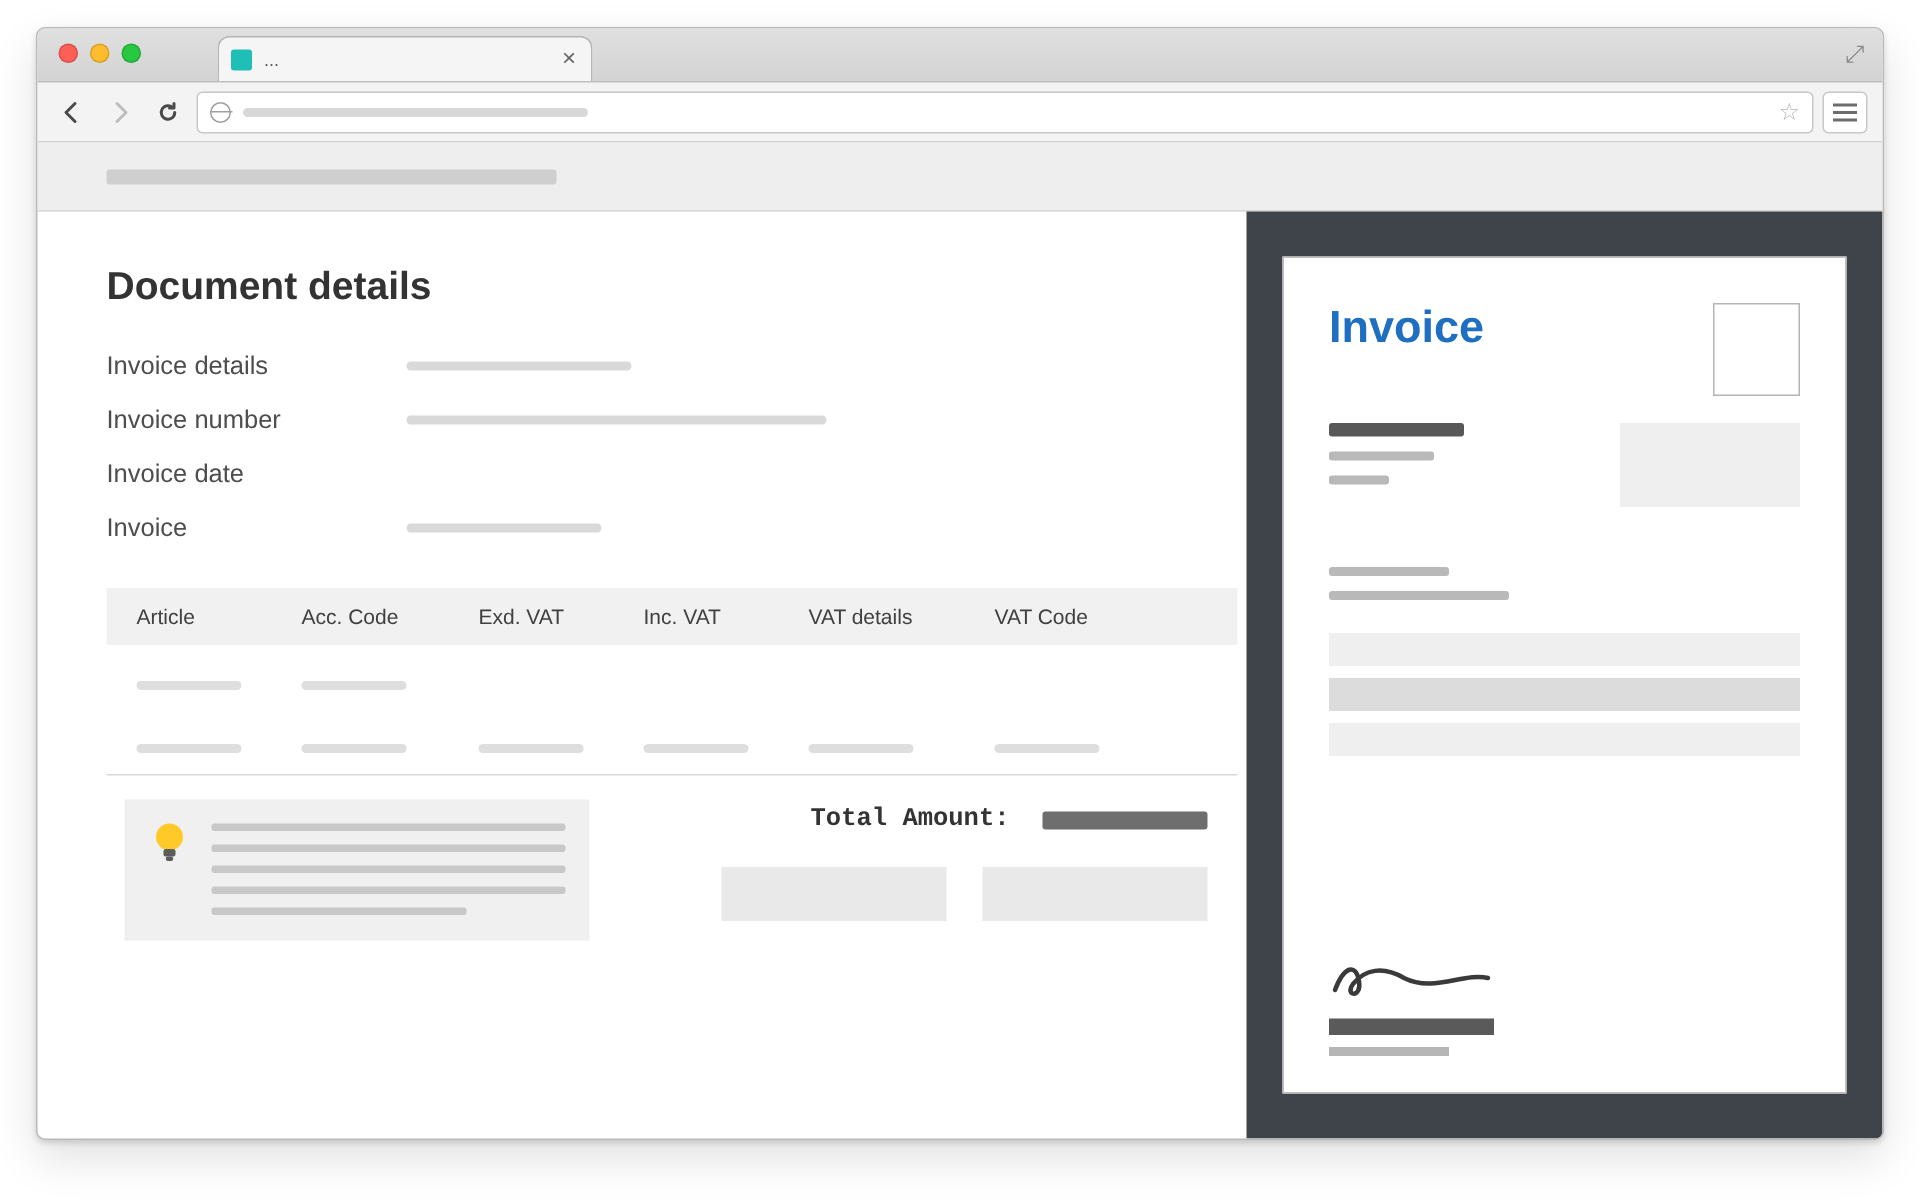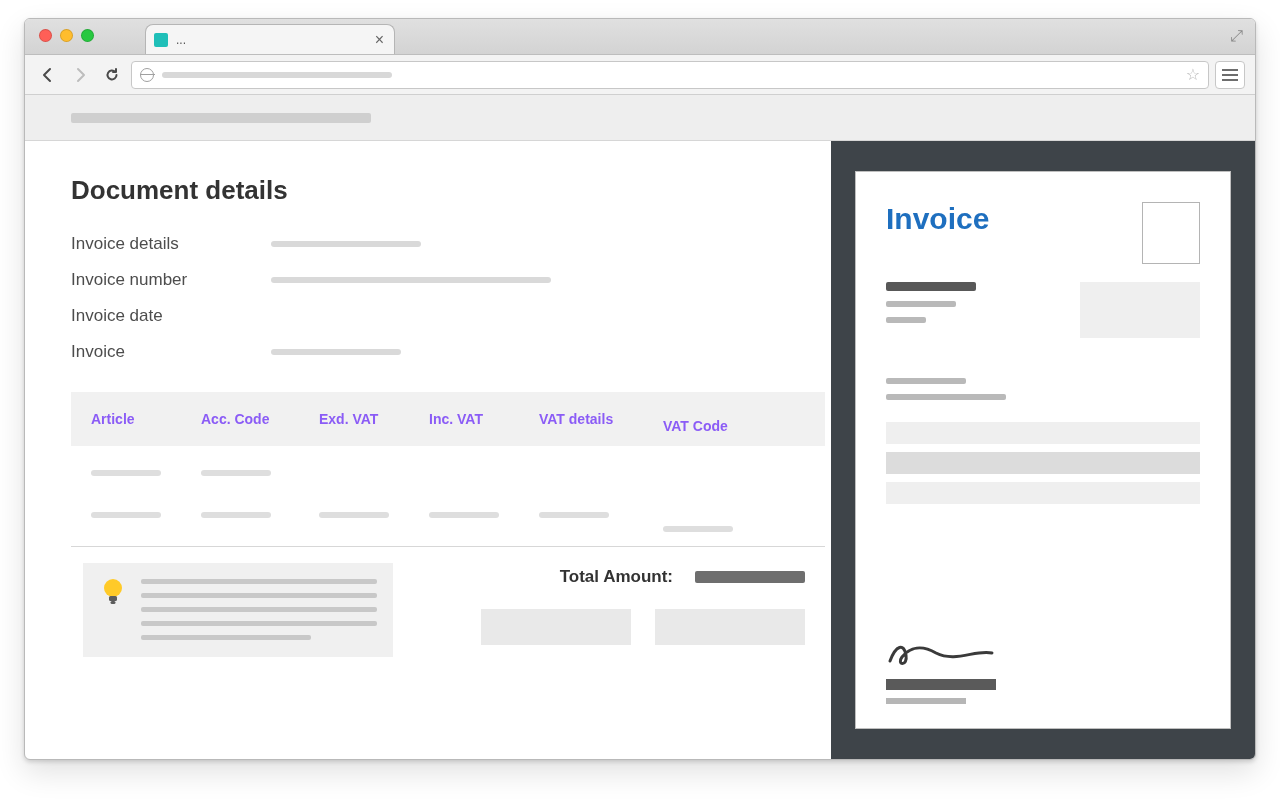"Article" .table-head { color: #8b5cf6 -> #404040; font-weight: bold -> none; height: 54px -> 38px }
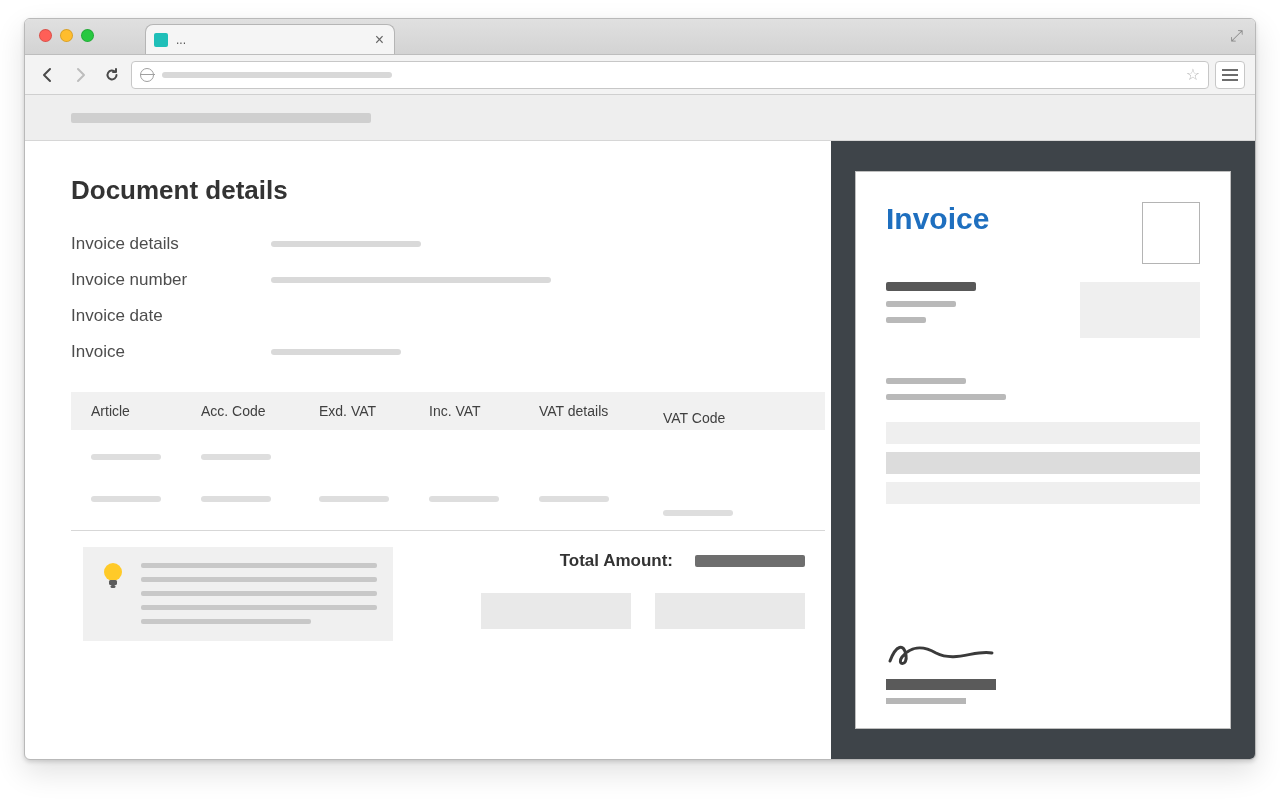"VAT Code" .c6 { margin-top: 14px -> none }
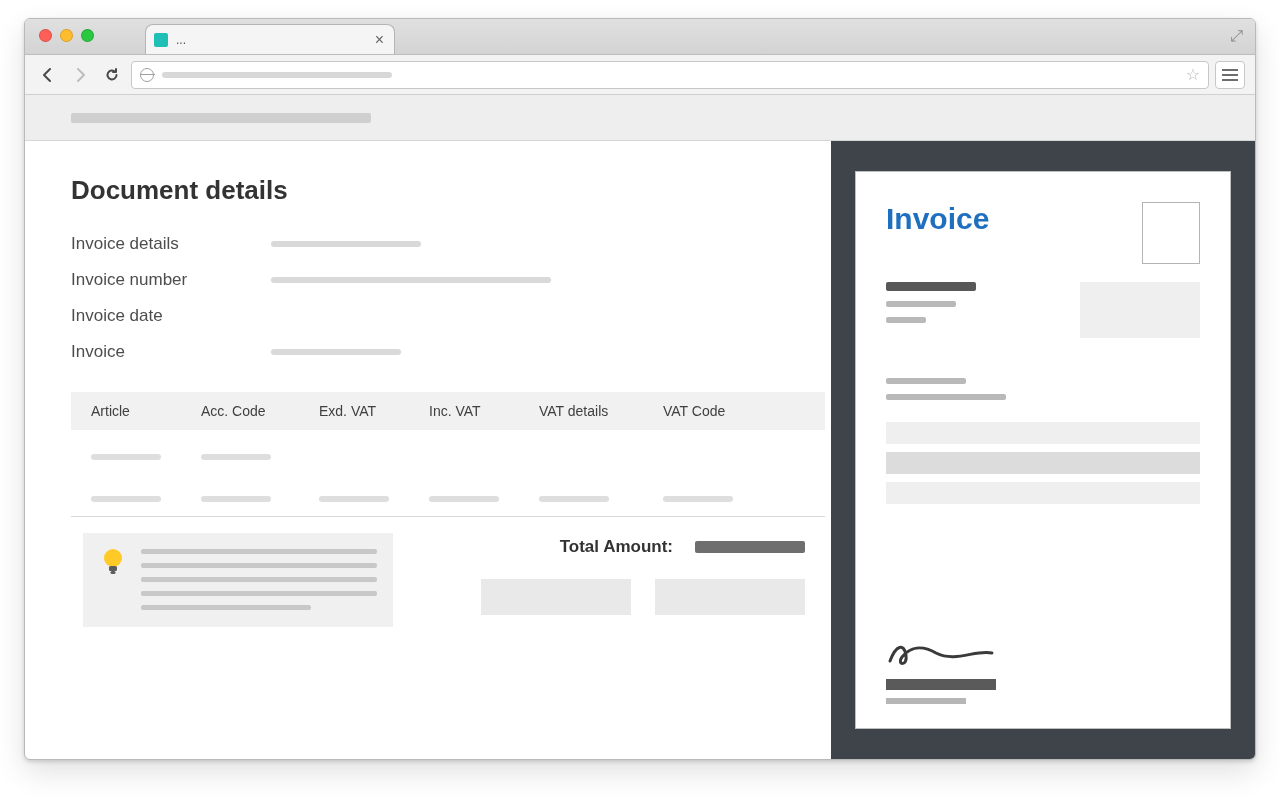"Total Amount:" .total-label { font-family: none -> Liberation Mono, monospace }
